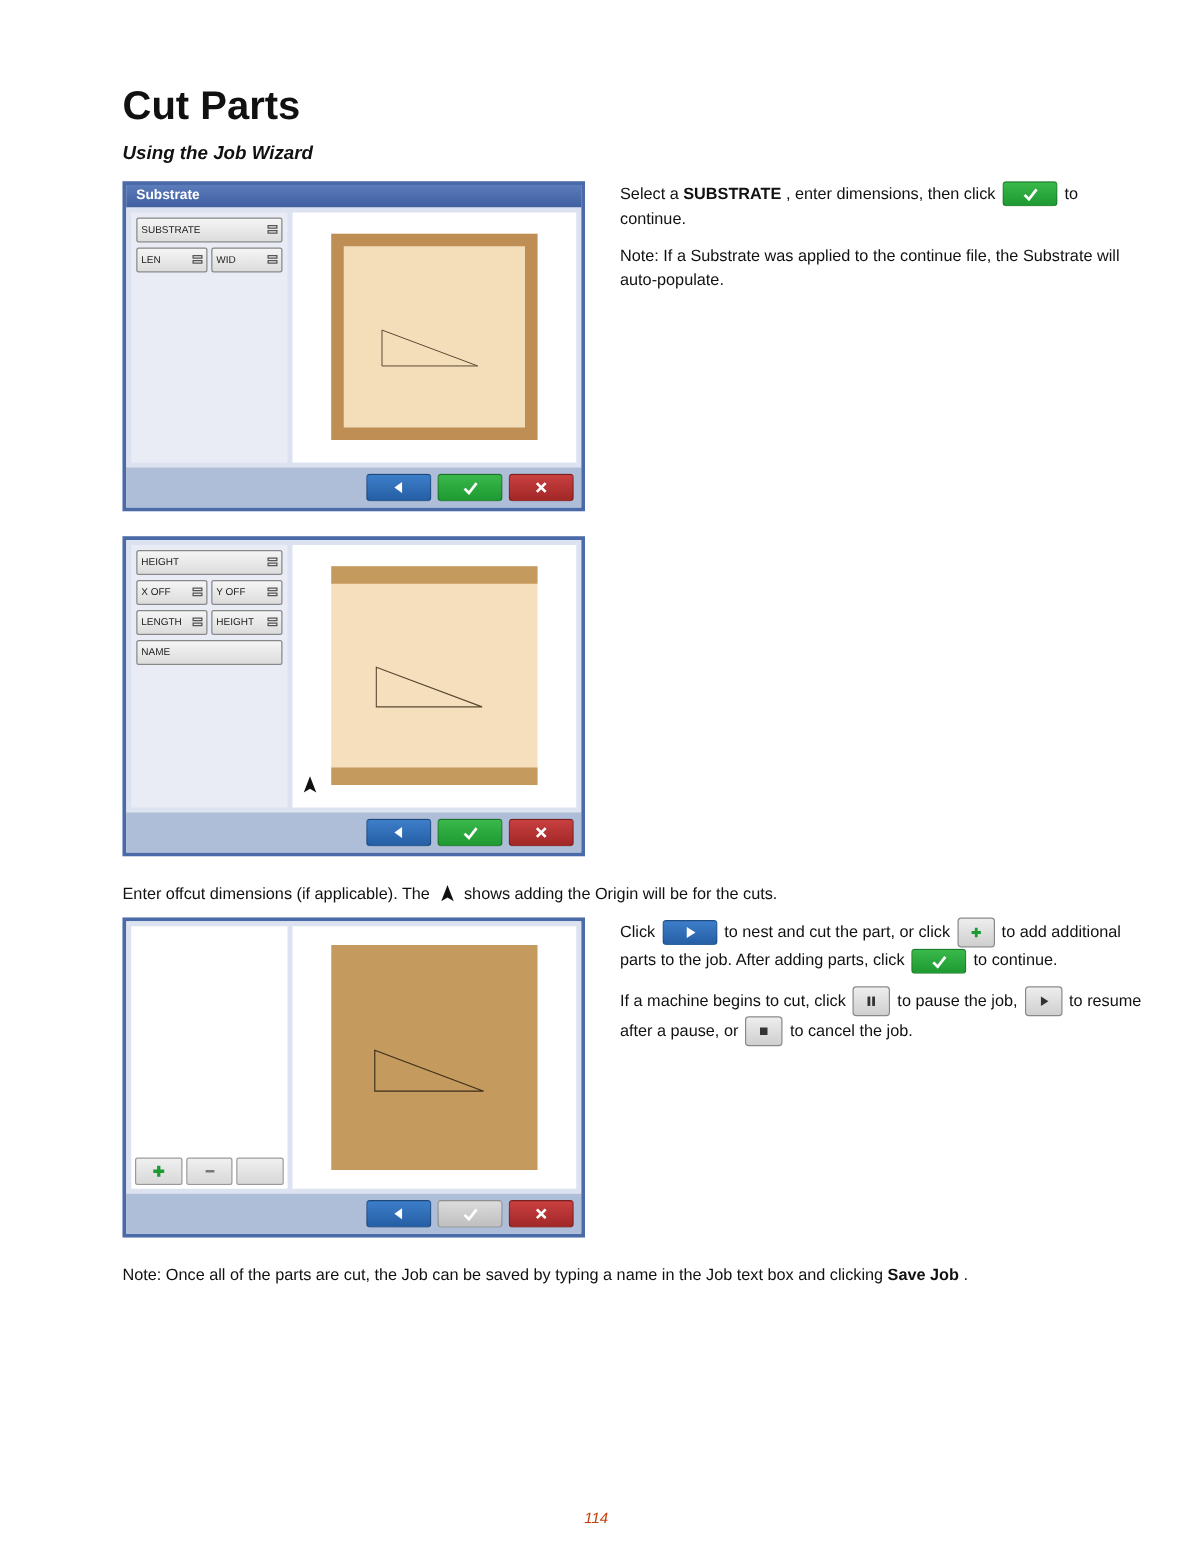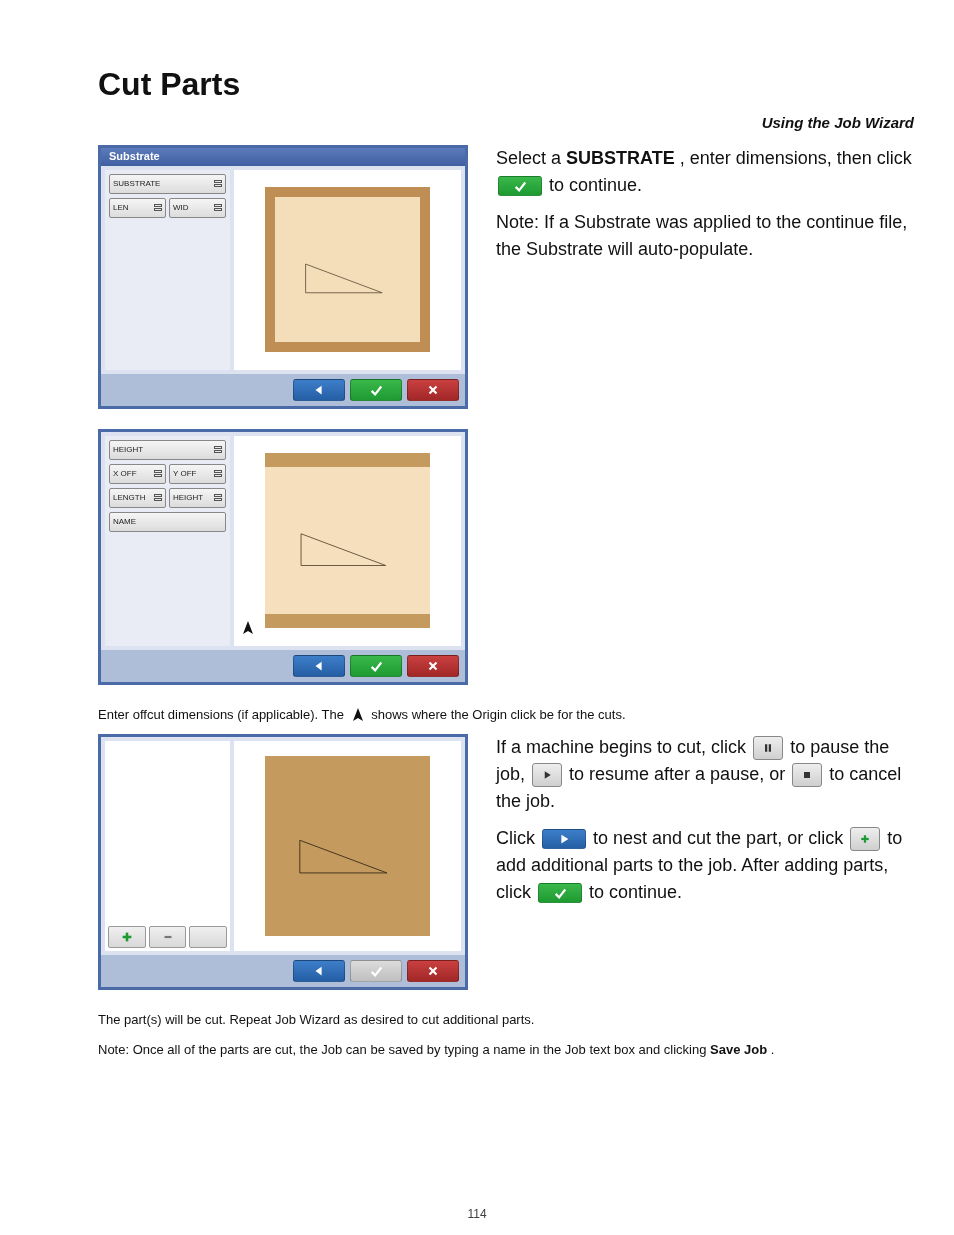"Using the Job Wizard" .notch { text-align: right -> none }
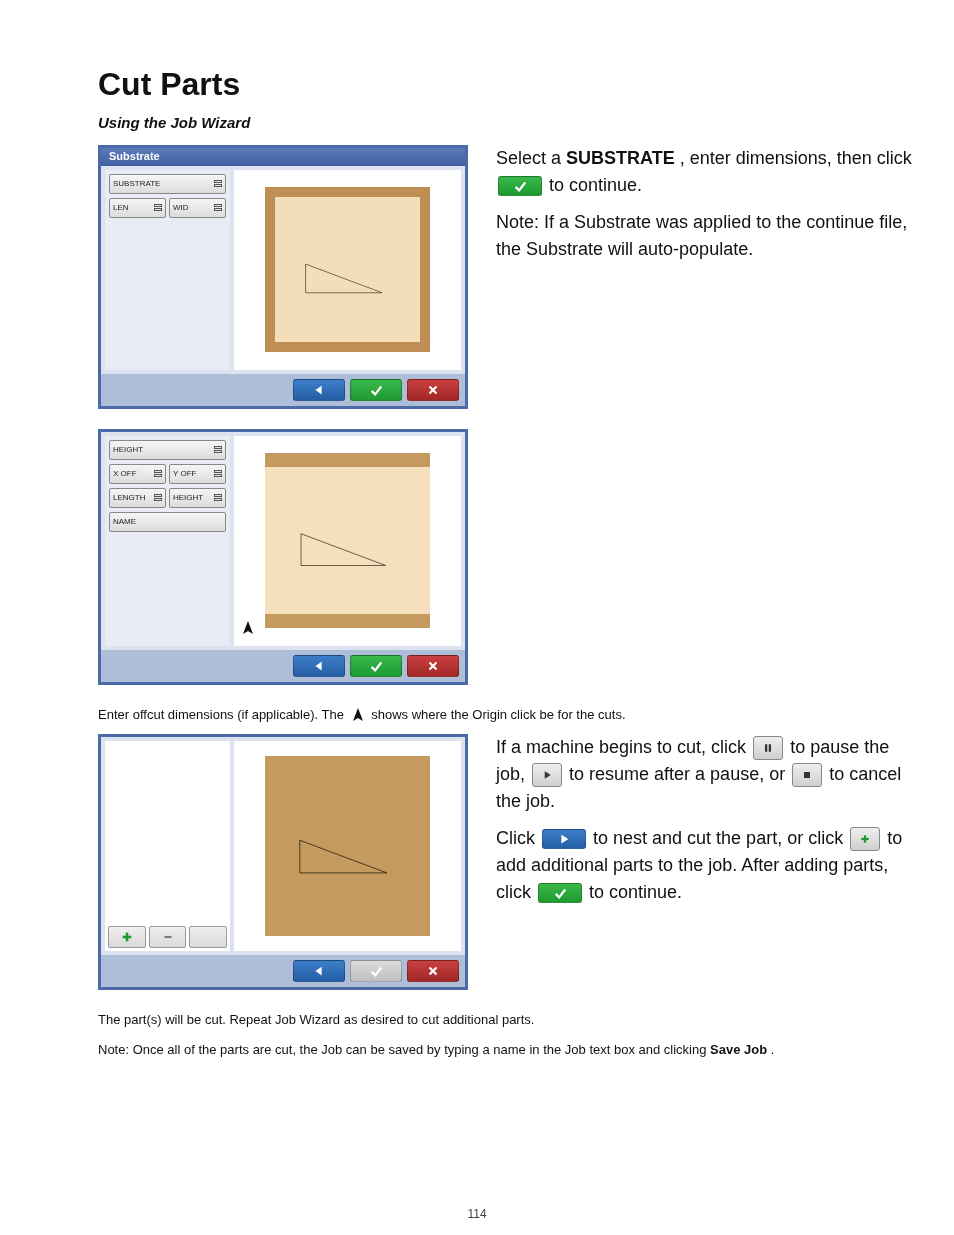"Select a SUBSTRATE , enter" .col-right { font-size: 18px -> 13px }
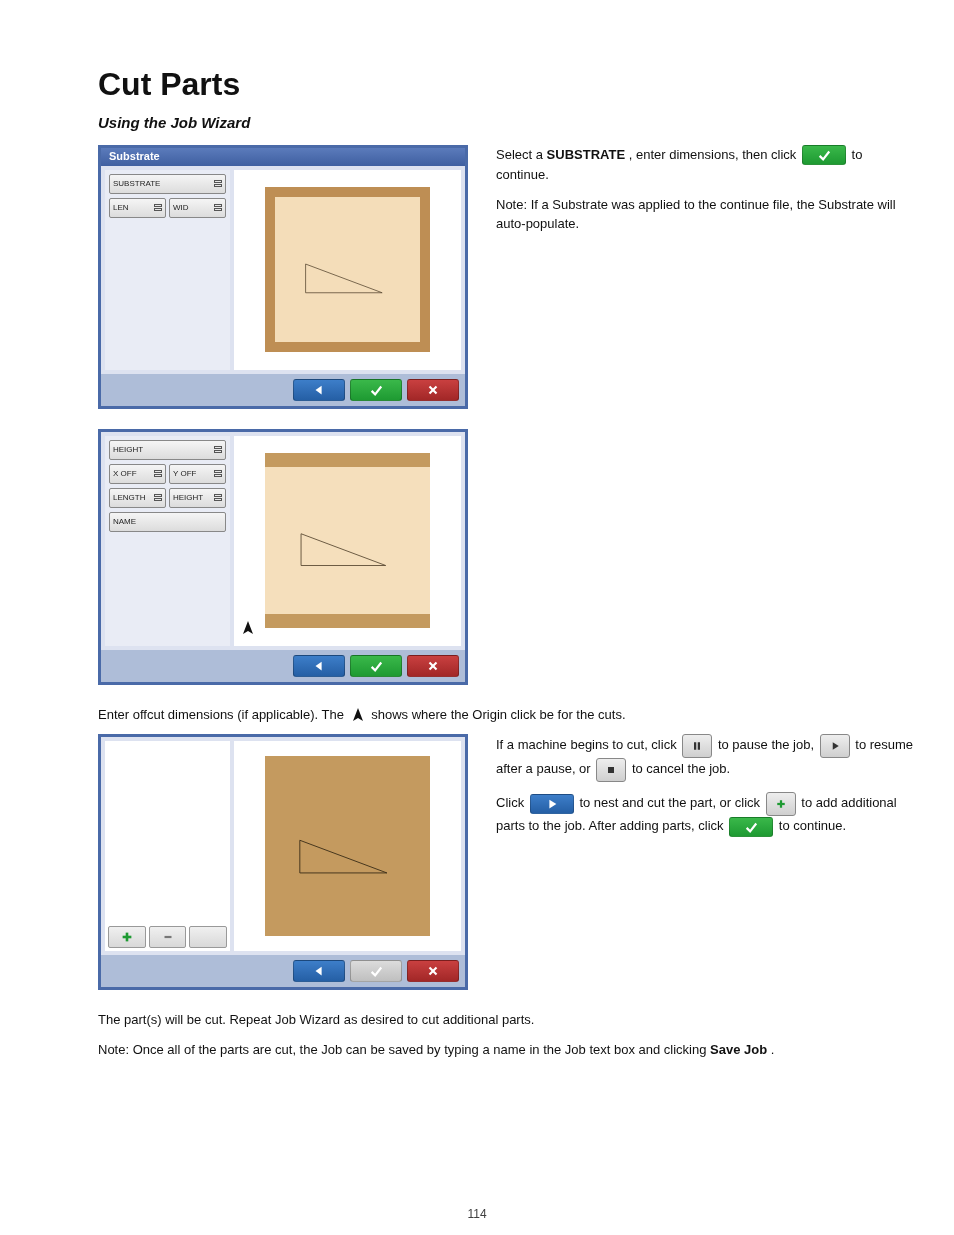"shows where the Origin click" span { text: where the Origin click -> adding the Origin will }
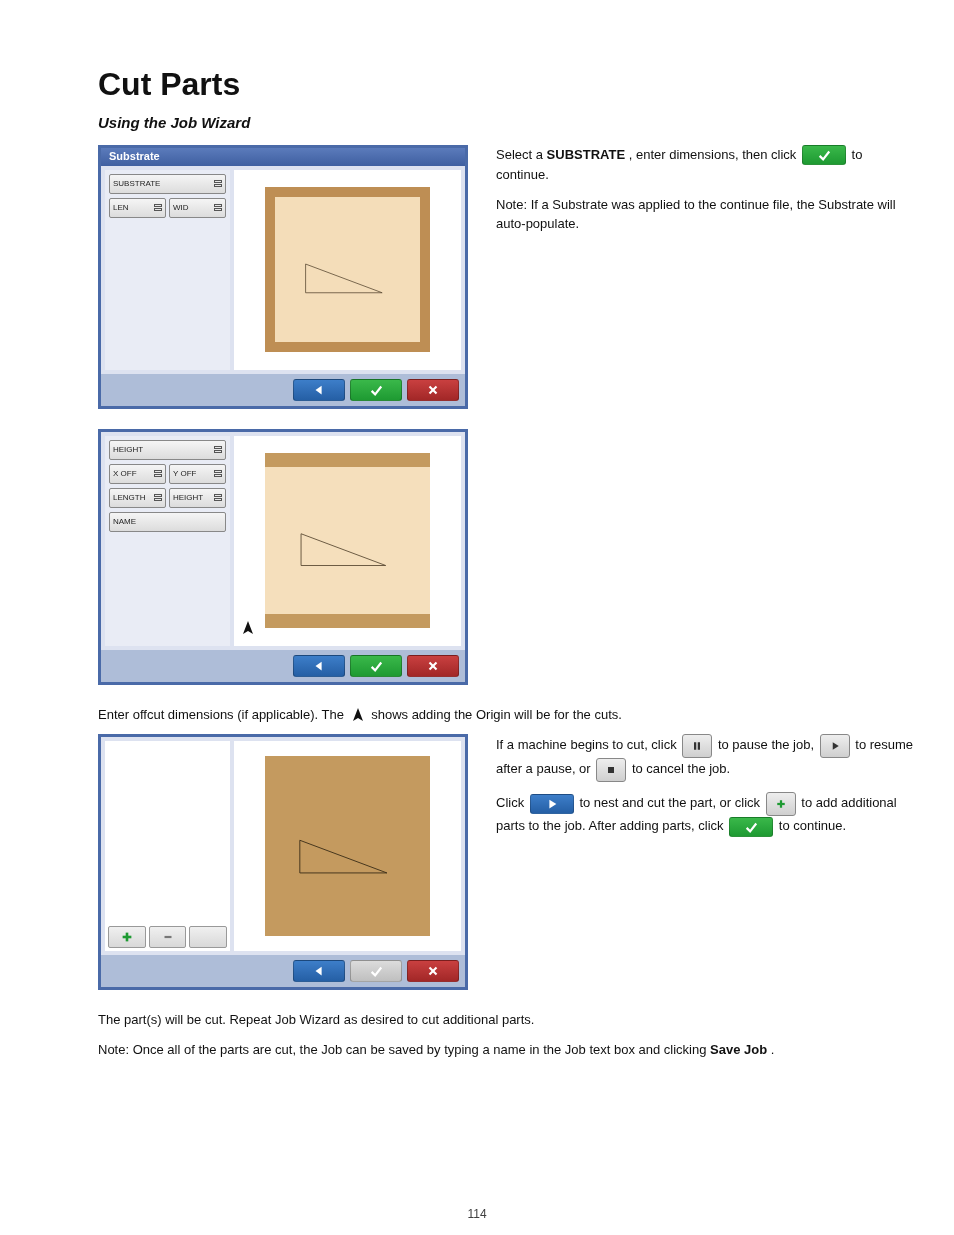"If a machine begins to" p { order: before "Click to nest and cut" -> after "Click to nest and cut" }
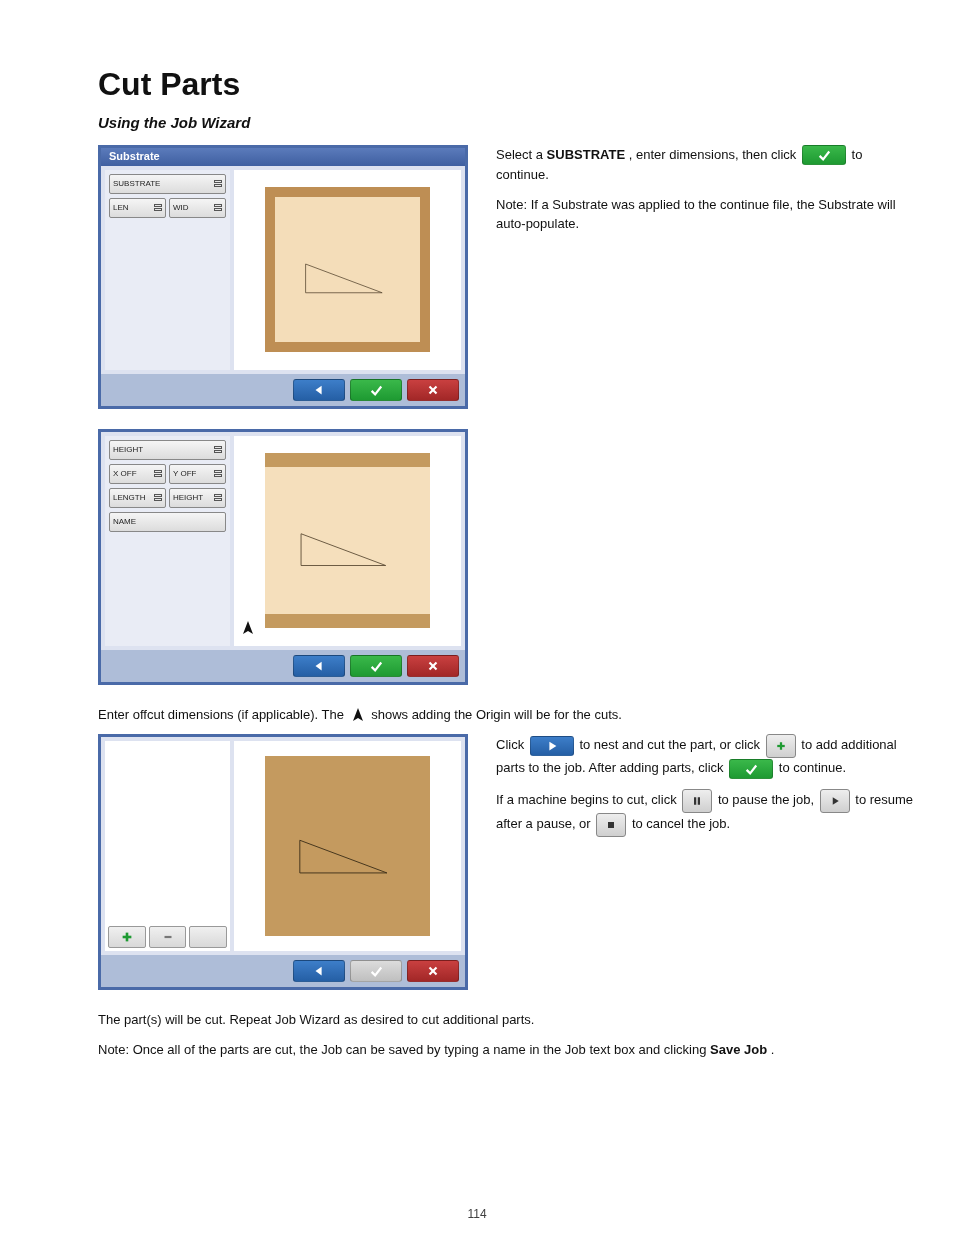"The part(s) will be cut." p { html: <p>The part(s) will be cut. Repeat Job Wizard as desired to cut additional parts.</p> -> none }
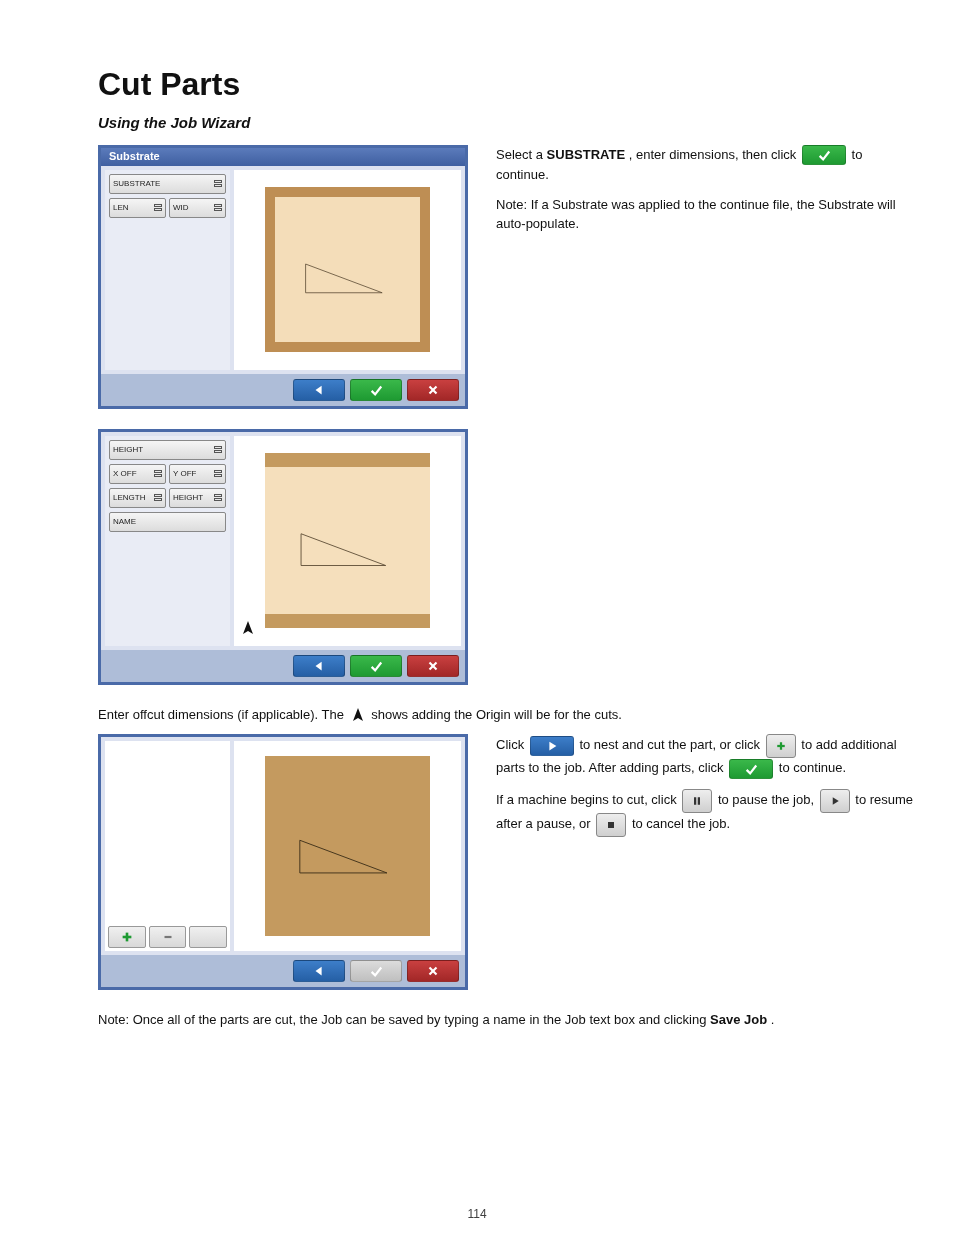"114" .page-number { color: #404040 -> #c2410c; font-style: none -> italic }
